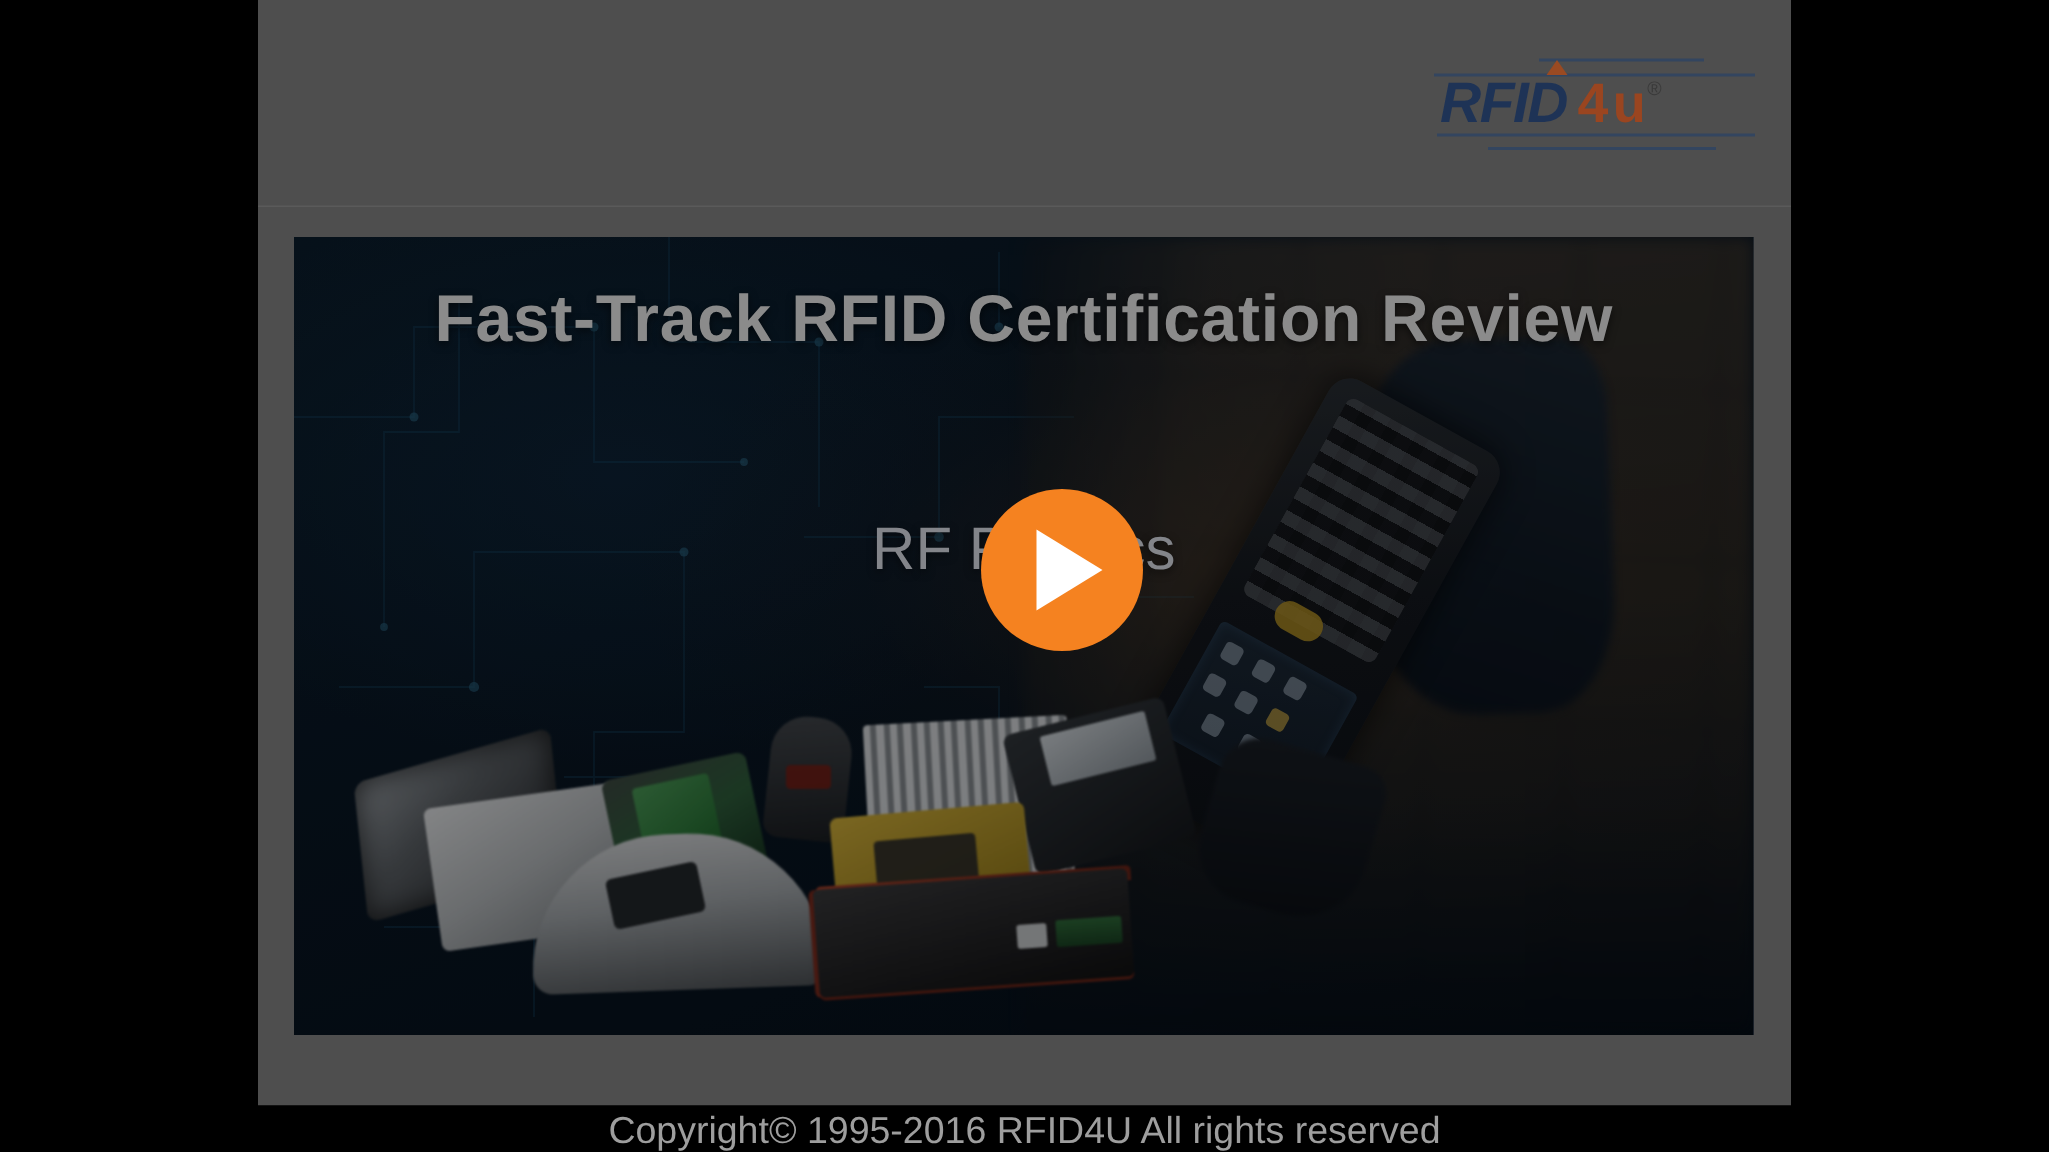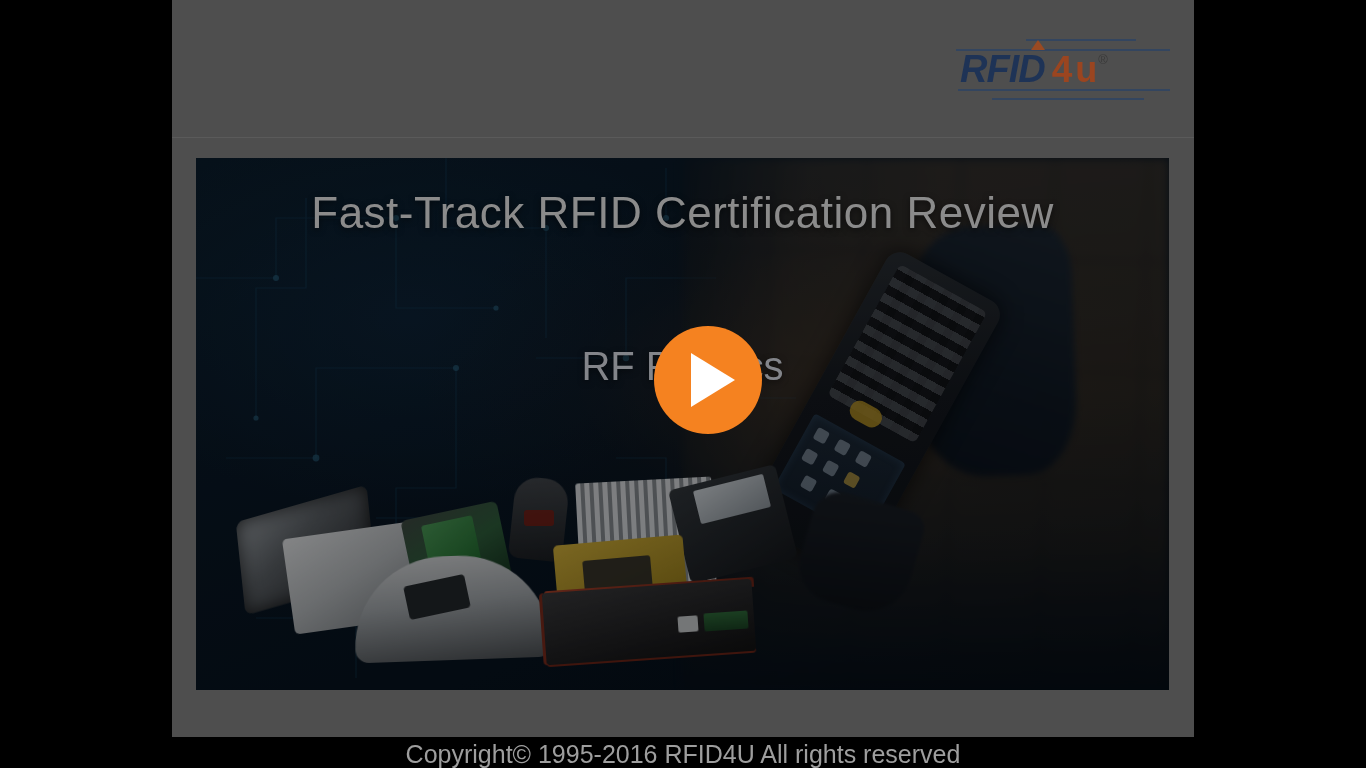"Fast-Track RFID Certification Review" #slide-title { font-weight: normal -> bold }
